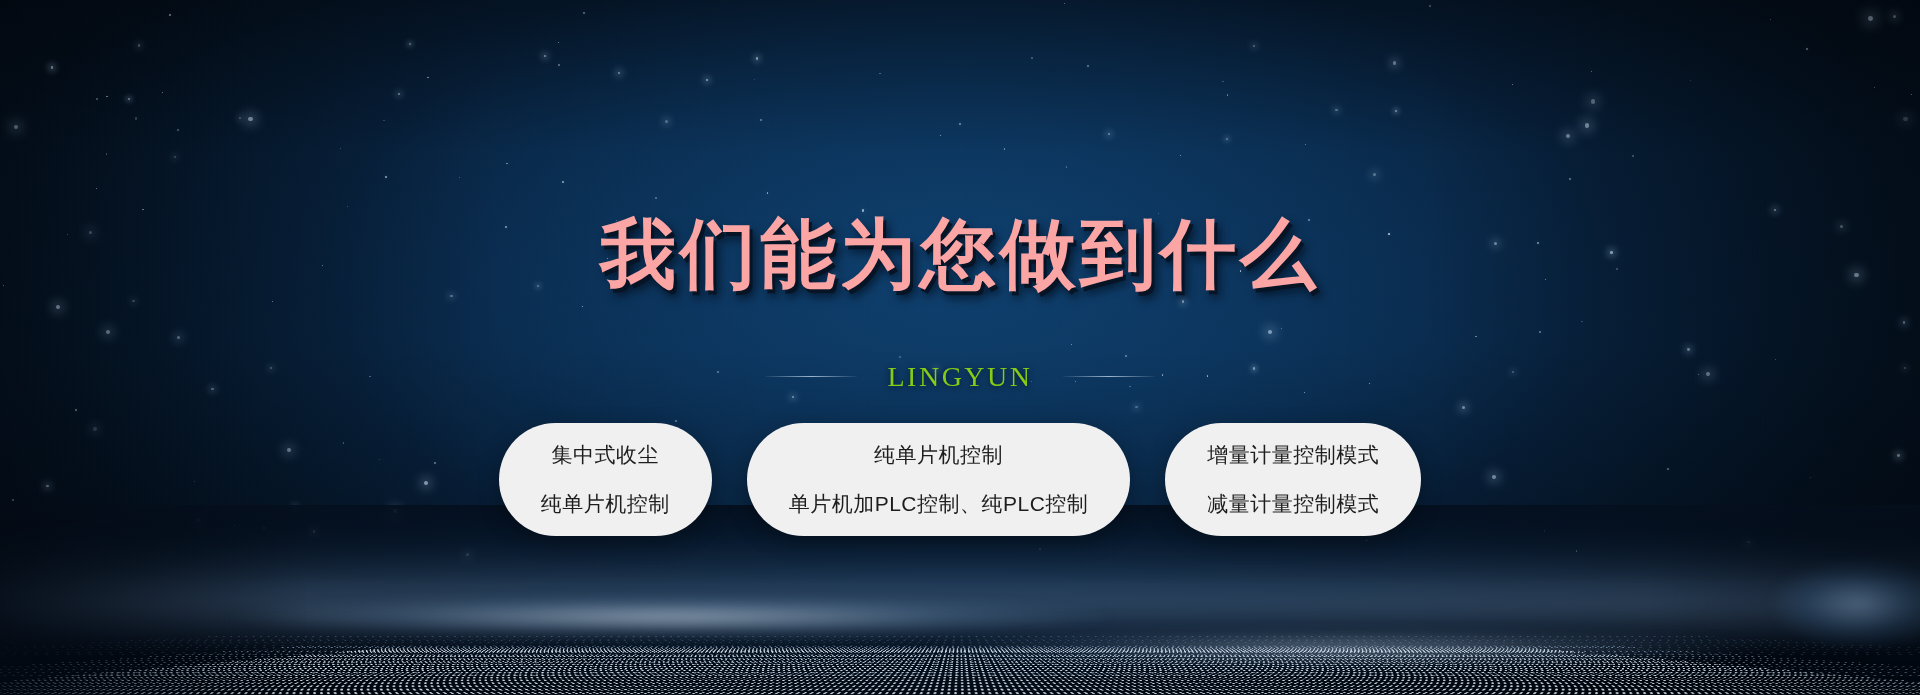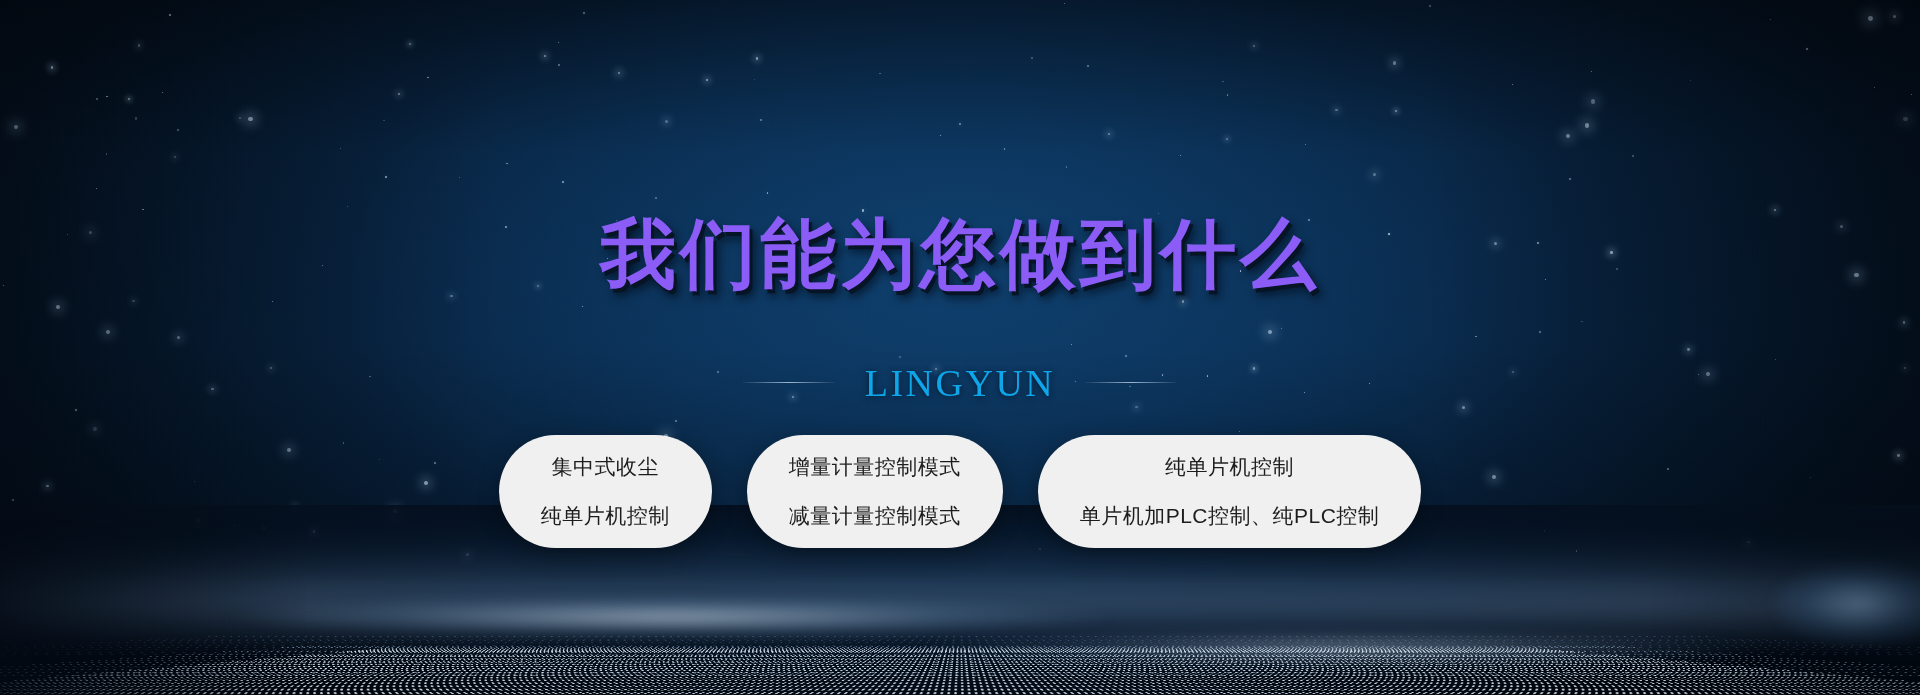"我们能为您做到什么" .headline { color: #8b5cf6 -> #fca5a5 }
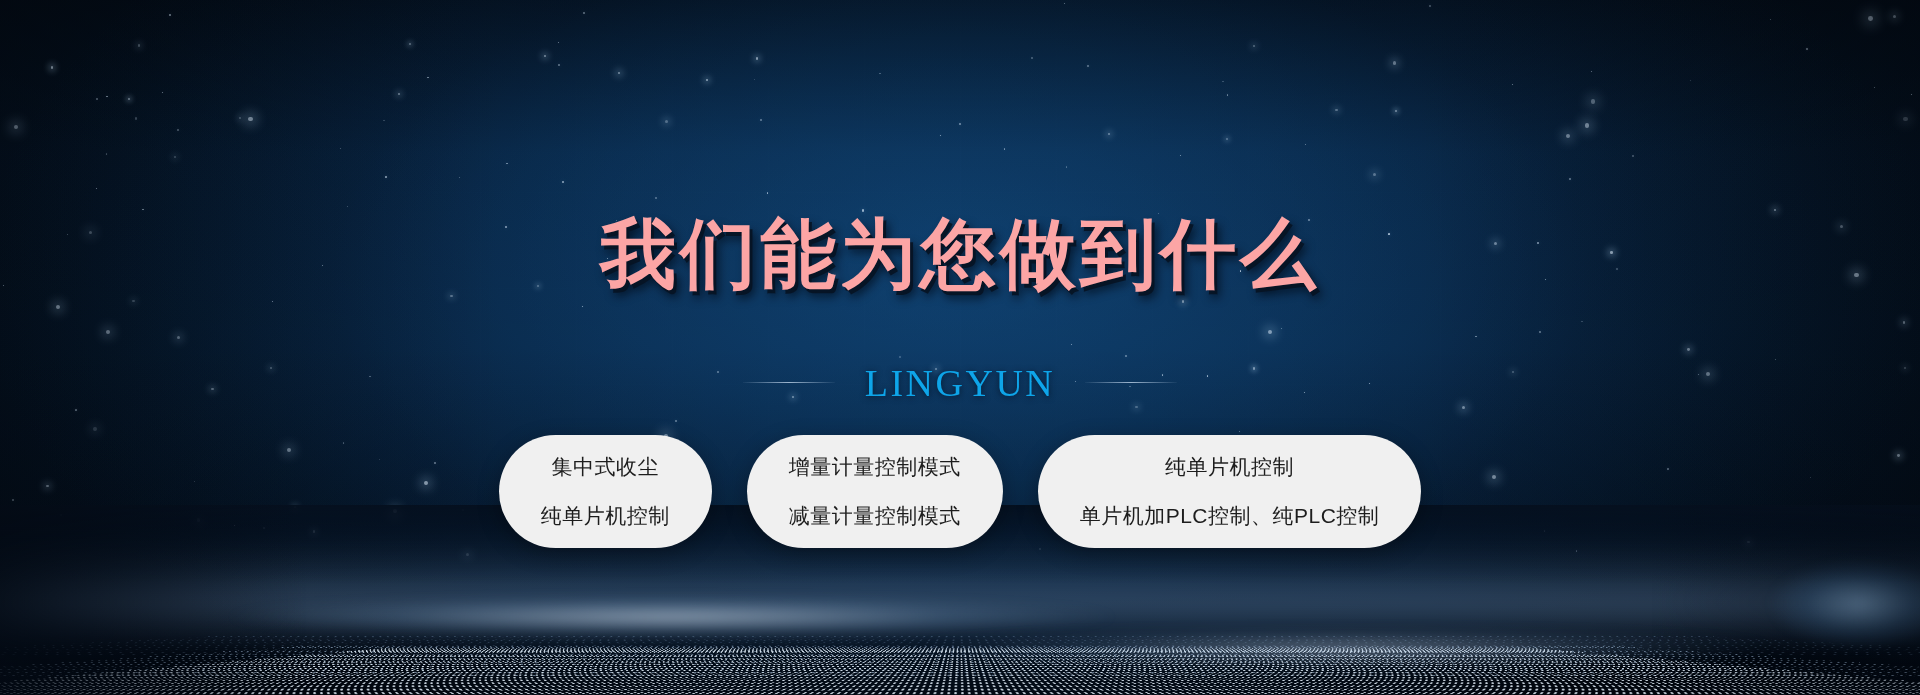"LINGYUN" .brand-name { color: #0ea5e9 -> #84cc16; font-size: 38px -> 28px }
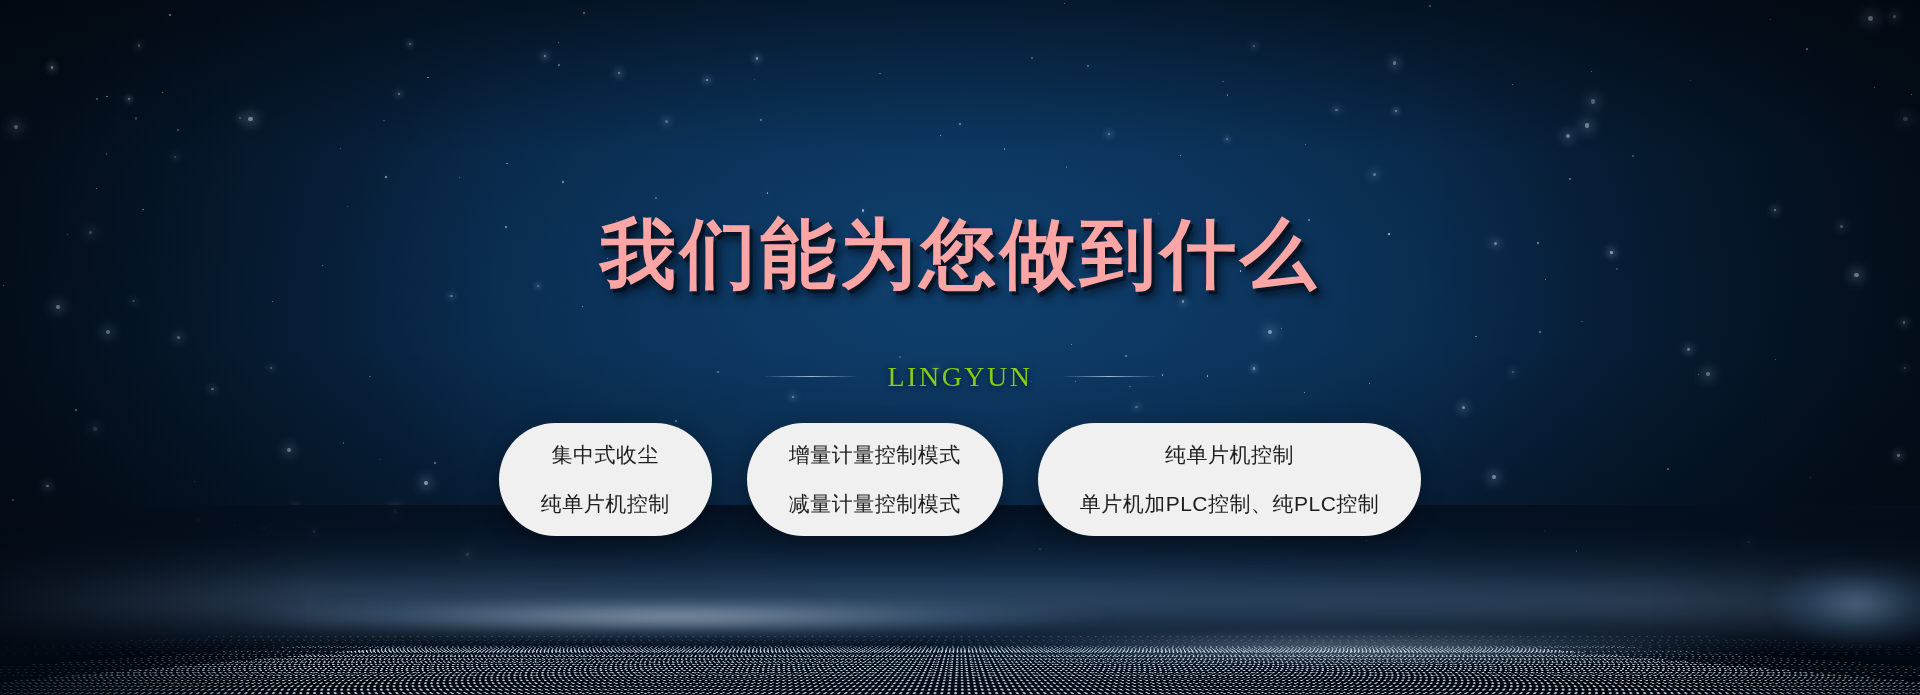"增量计量控制模式" div.card { order: before "纯单片机控制" -> after "纯单片机控制" }
